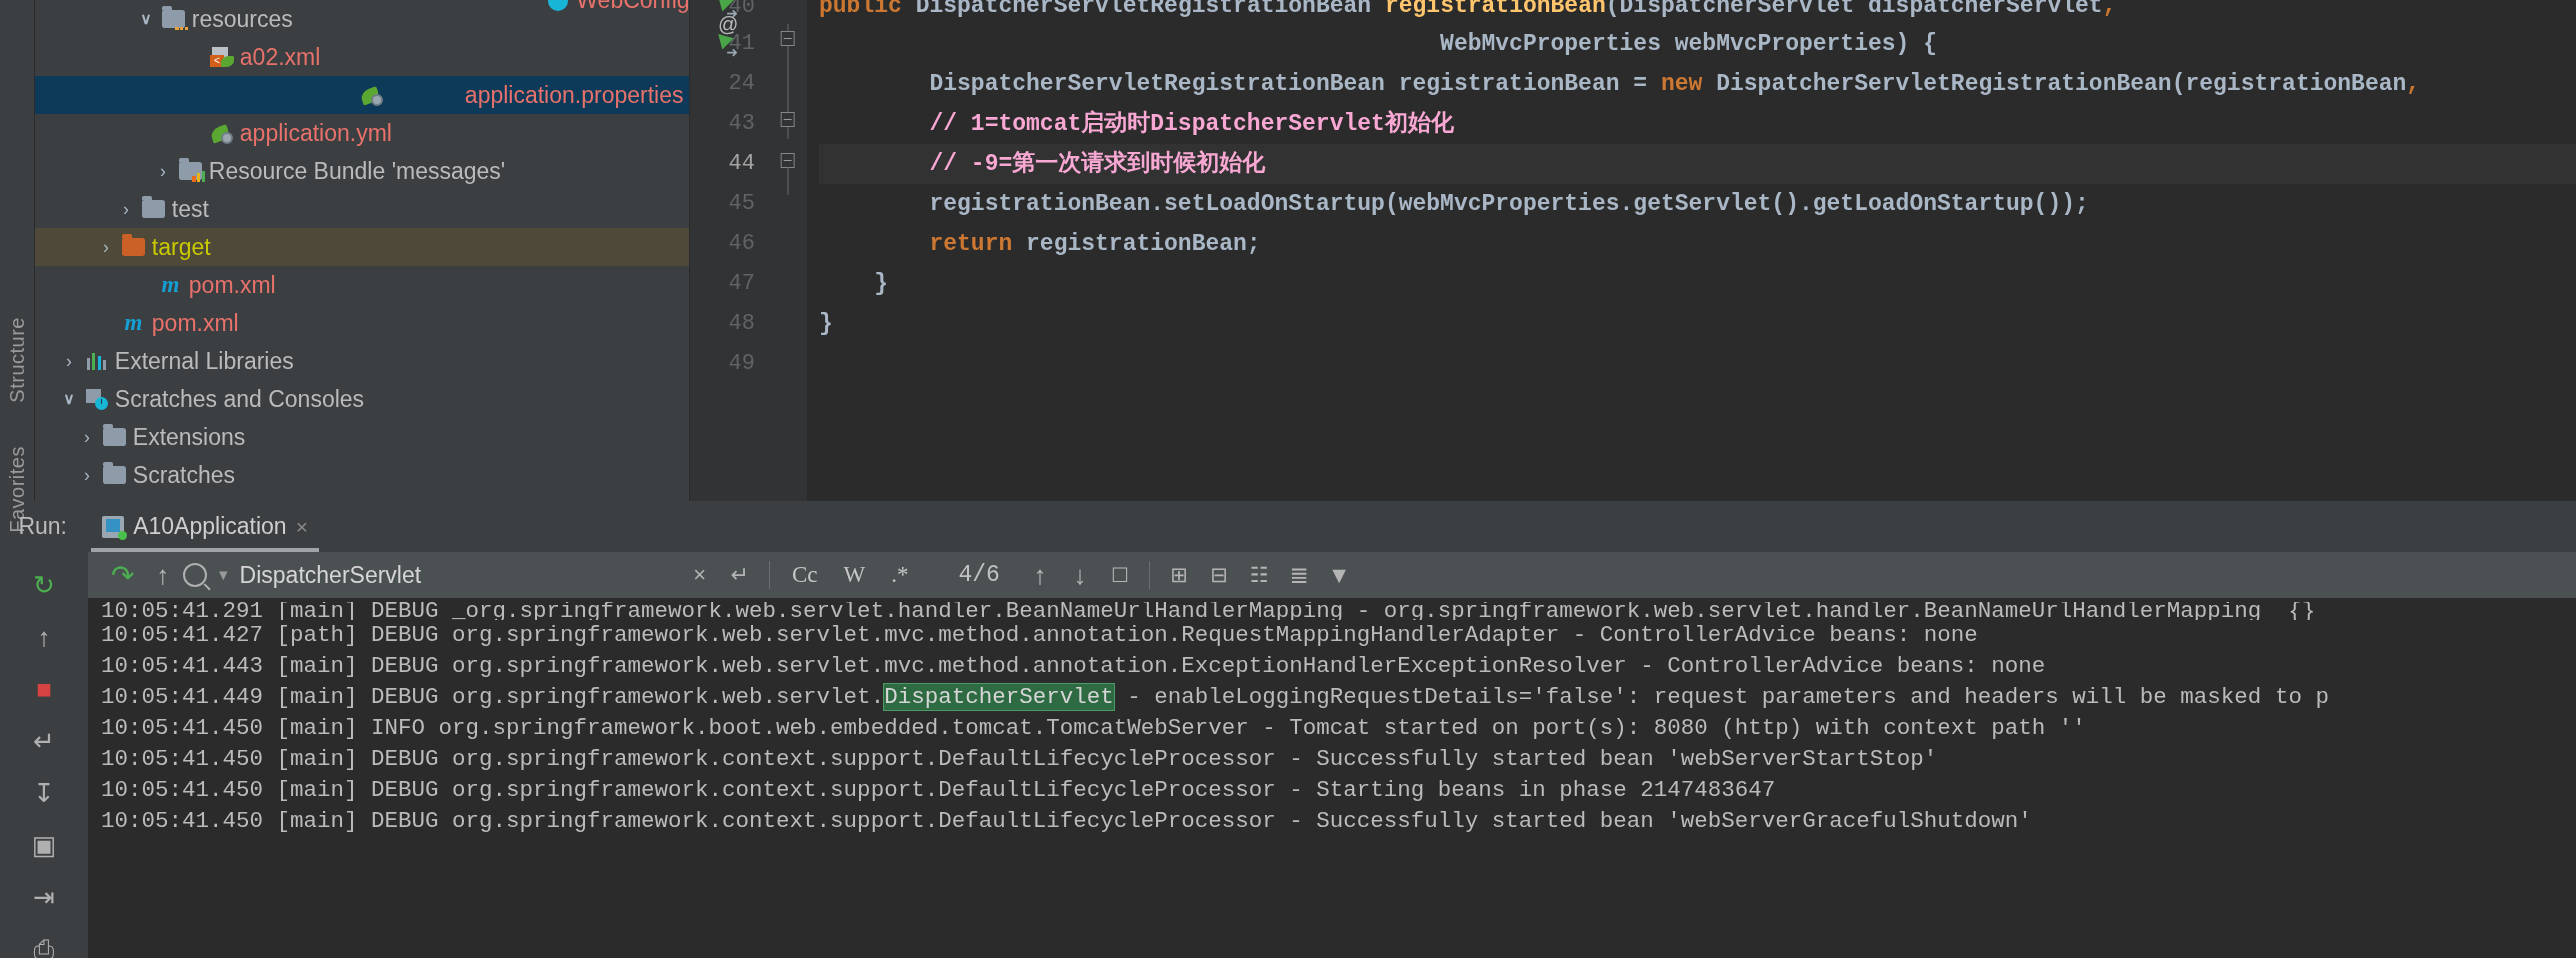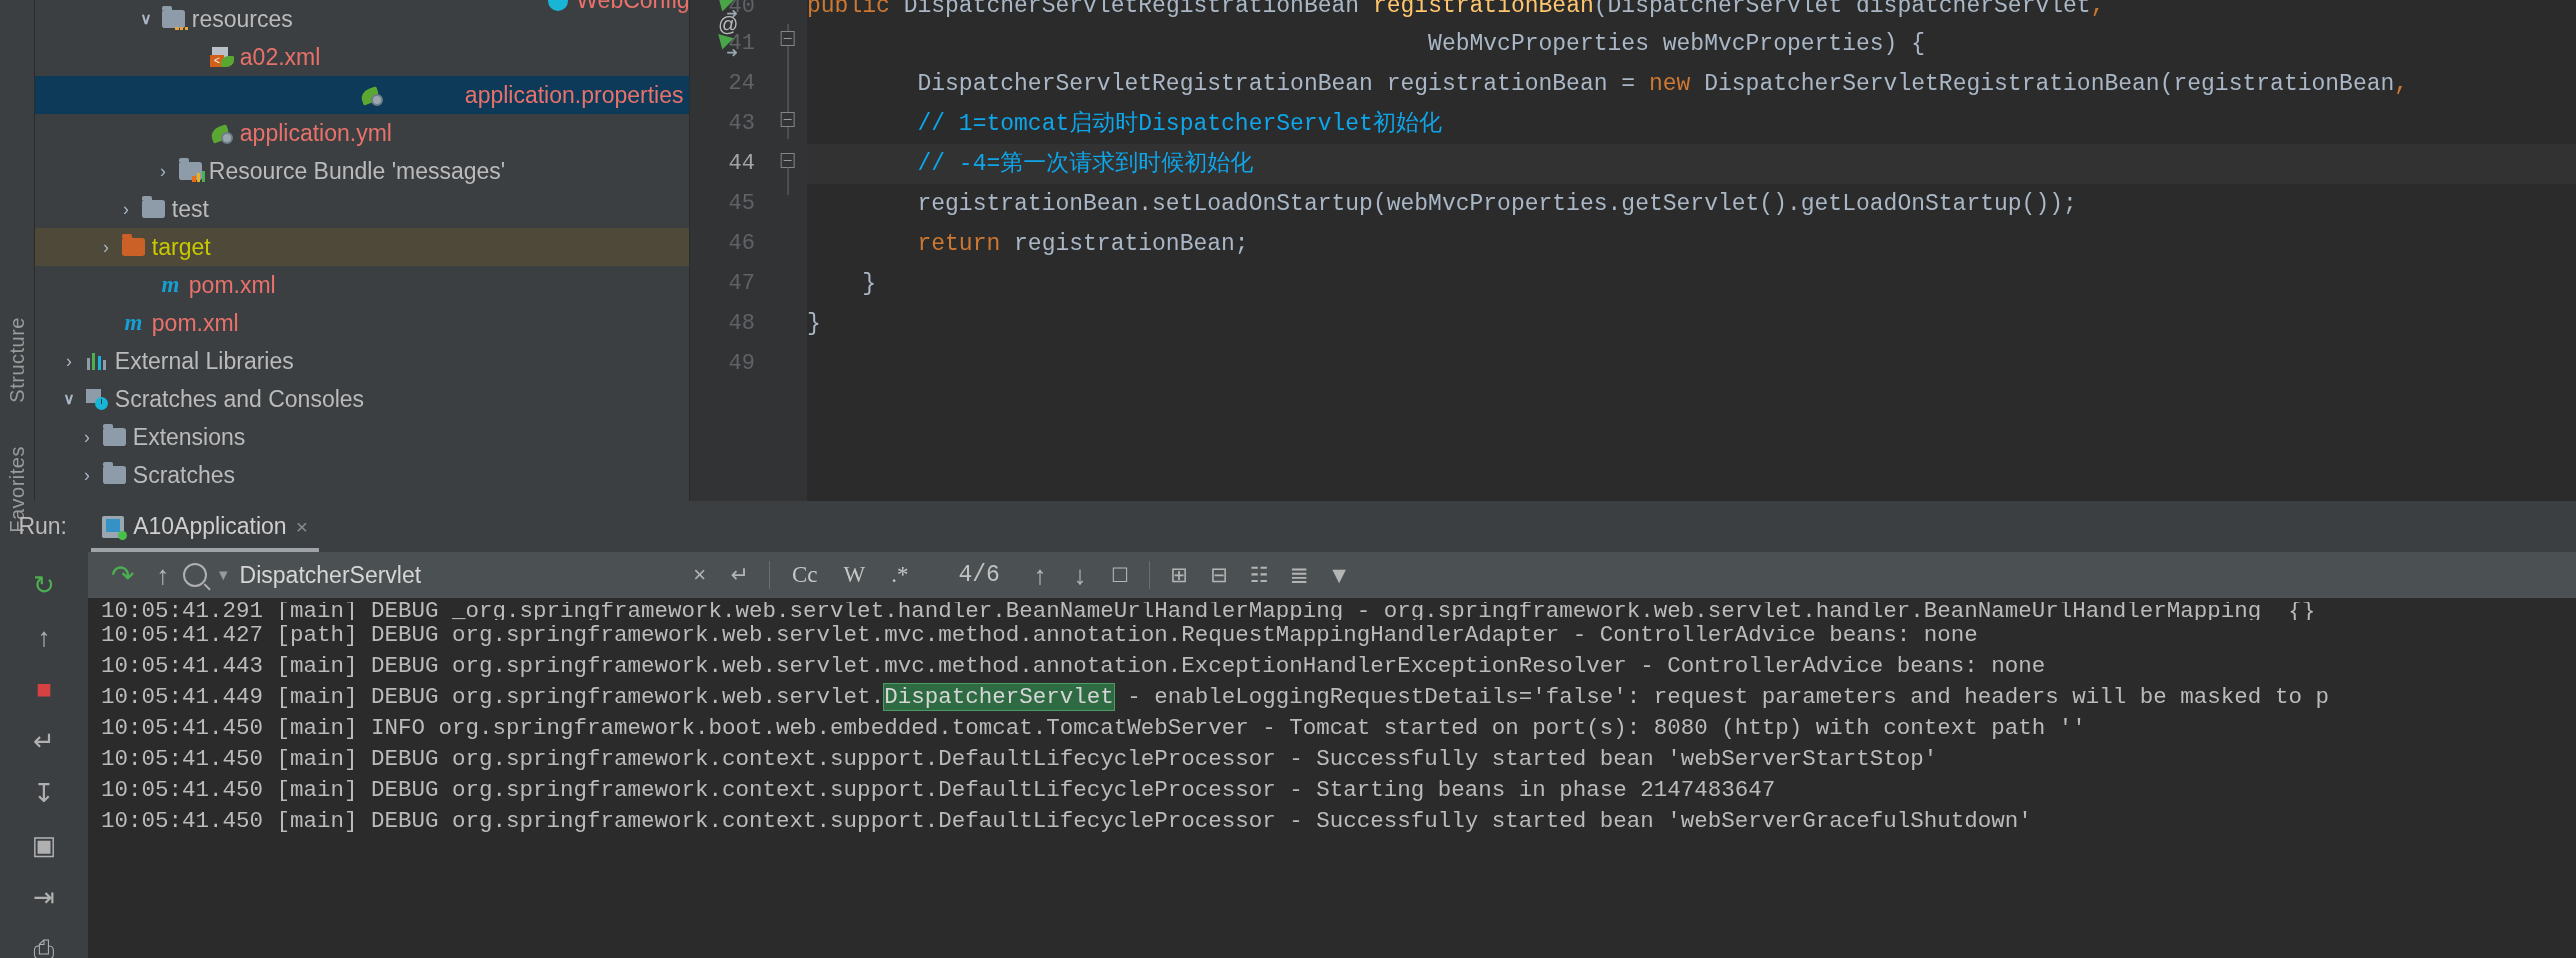"public DispatcherServletRegistrationBean" #codearea { font-weight: none -> bold; left: 117px -> 129px }
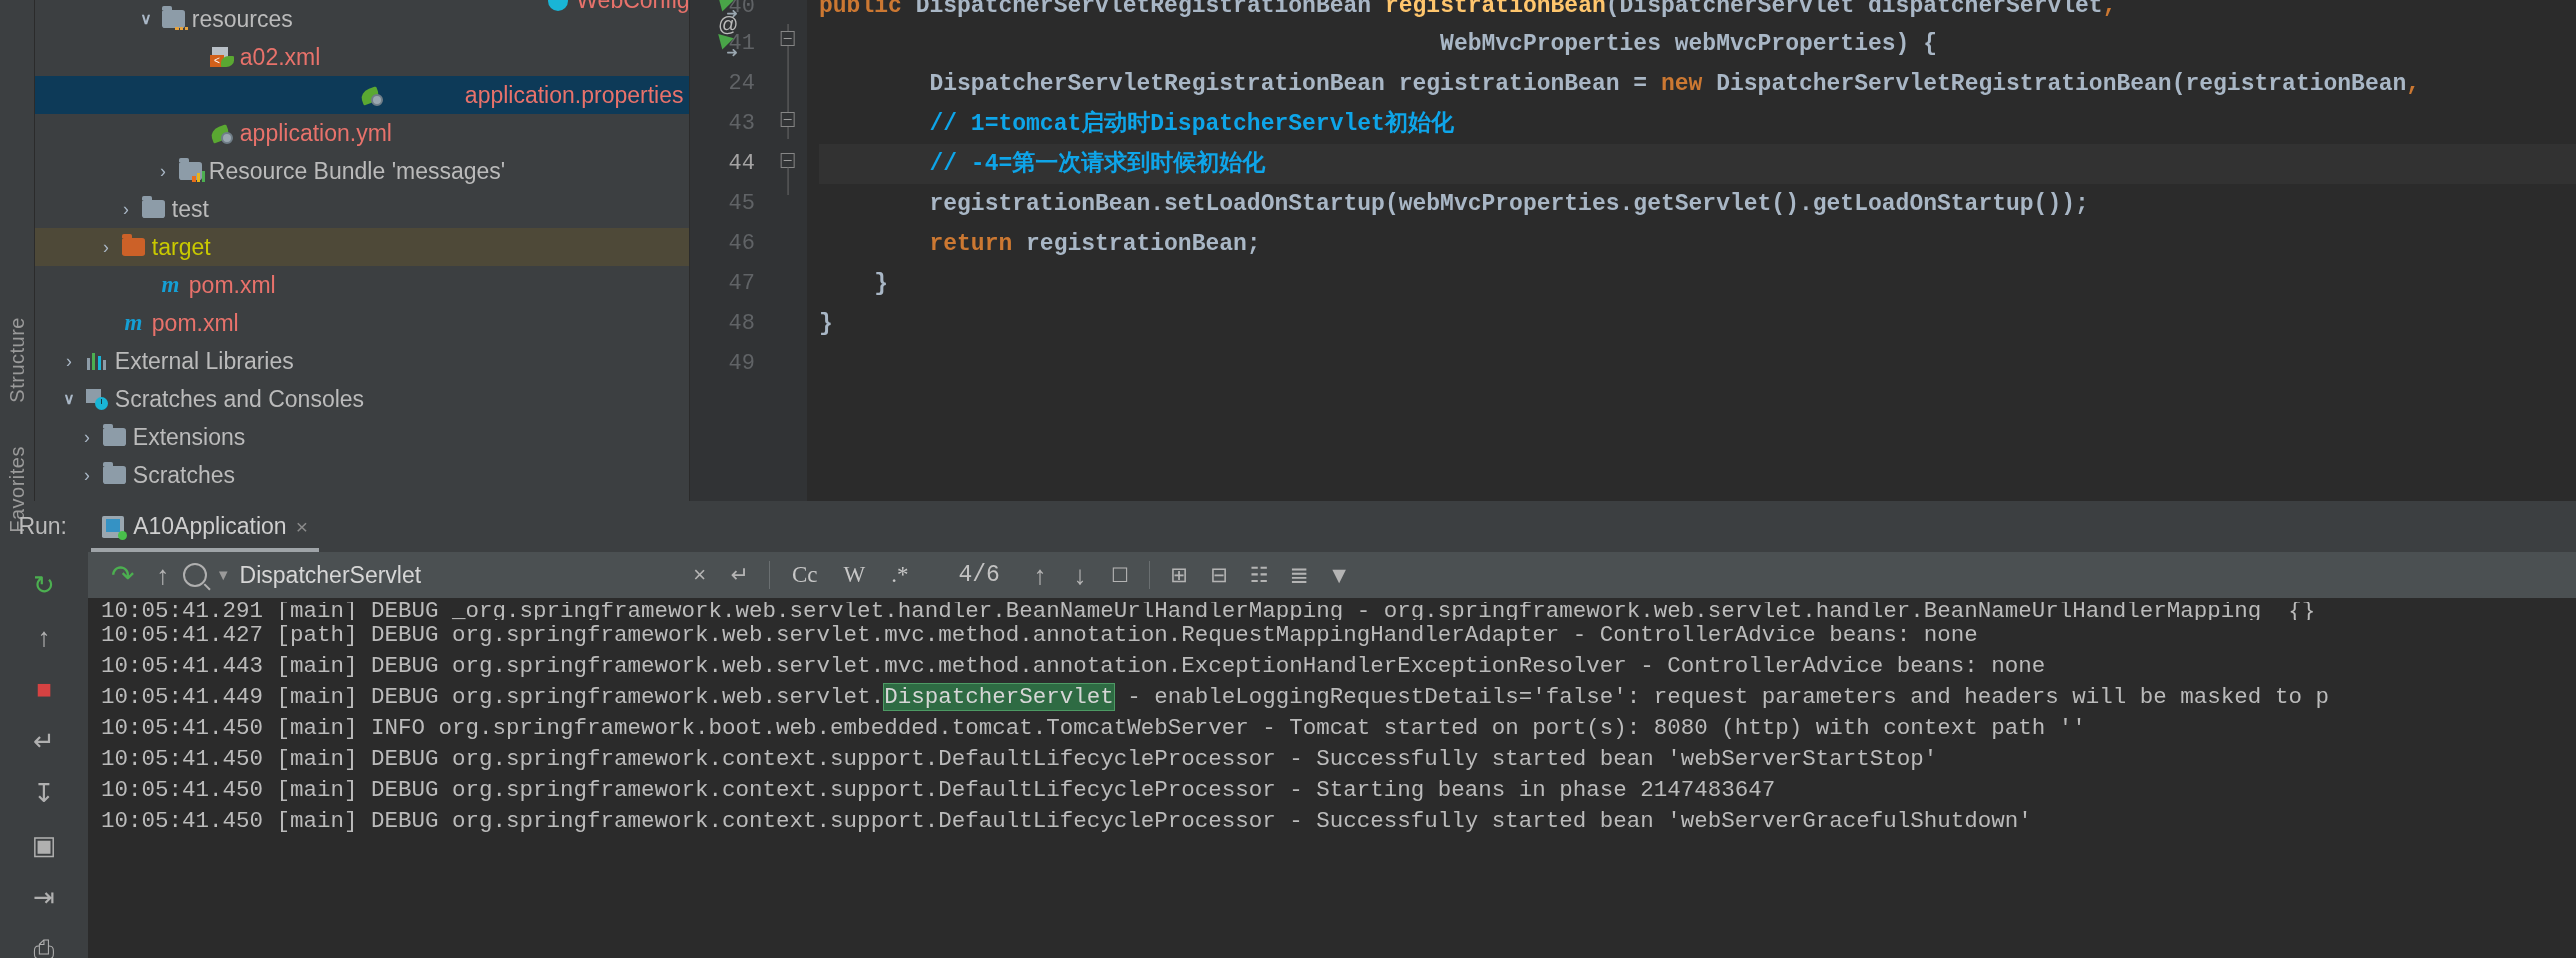"// 1=tomcat启动时DispatcherServlet初始化" .cm { color: #0ea5e9 -> #f9a8d4 }
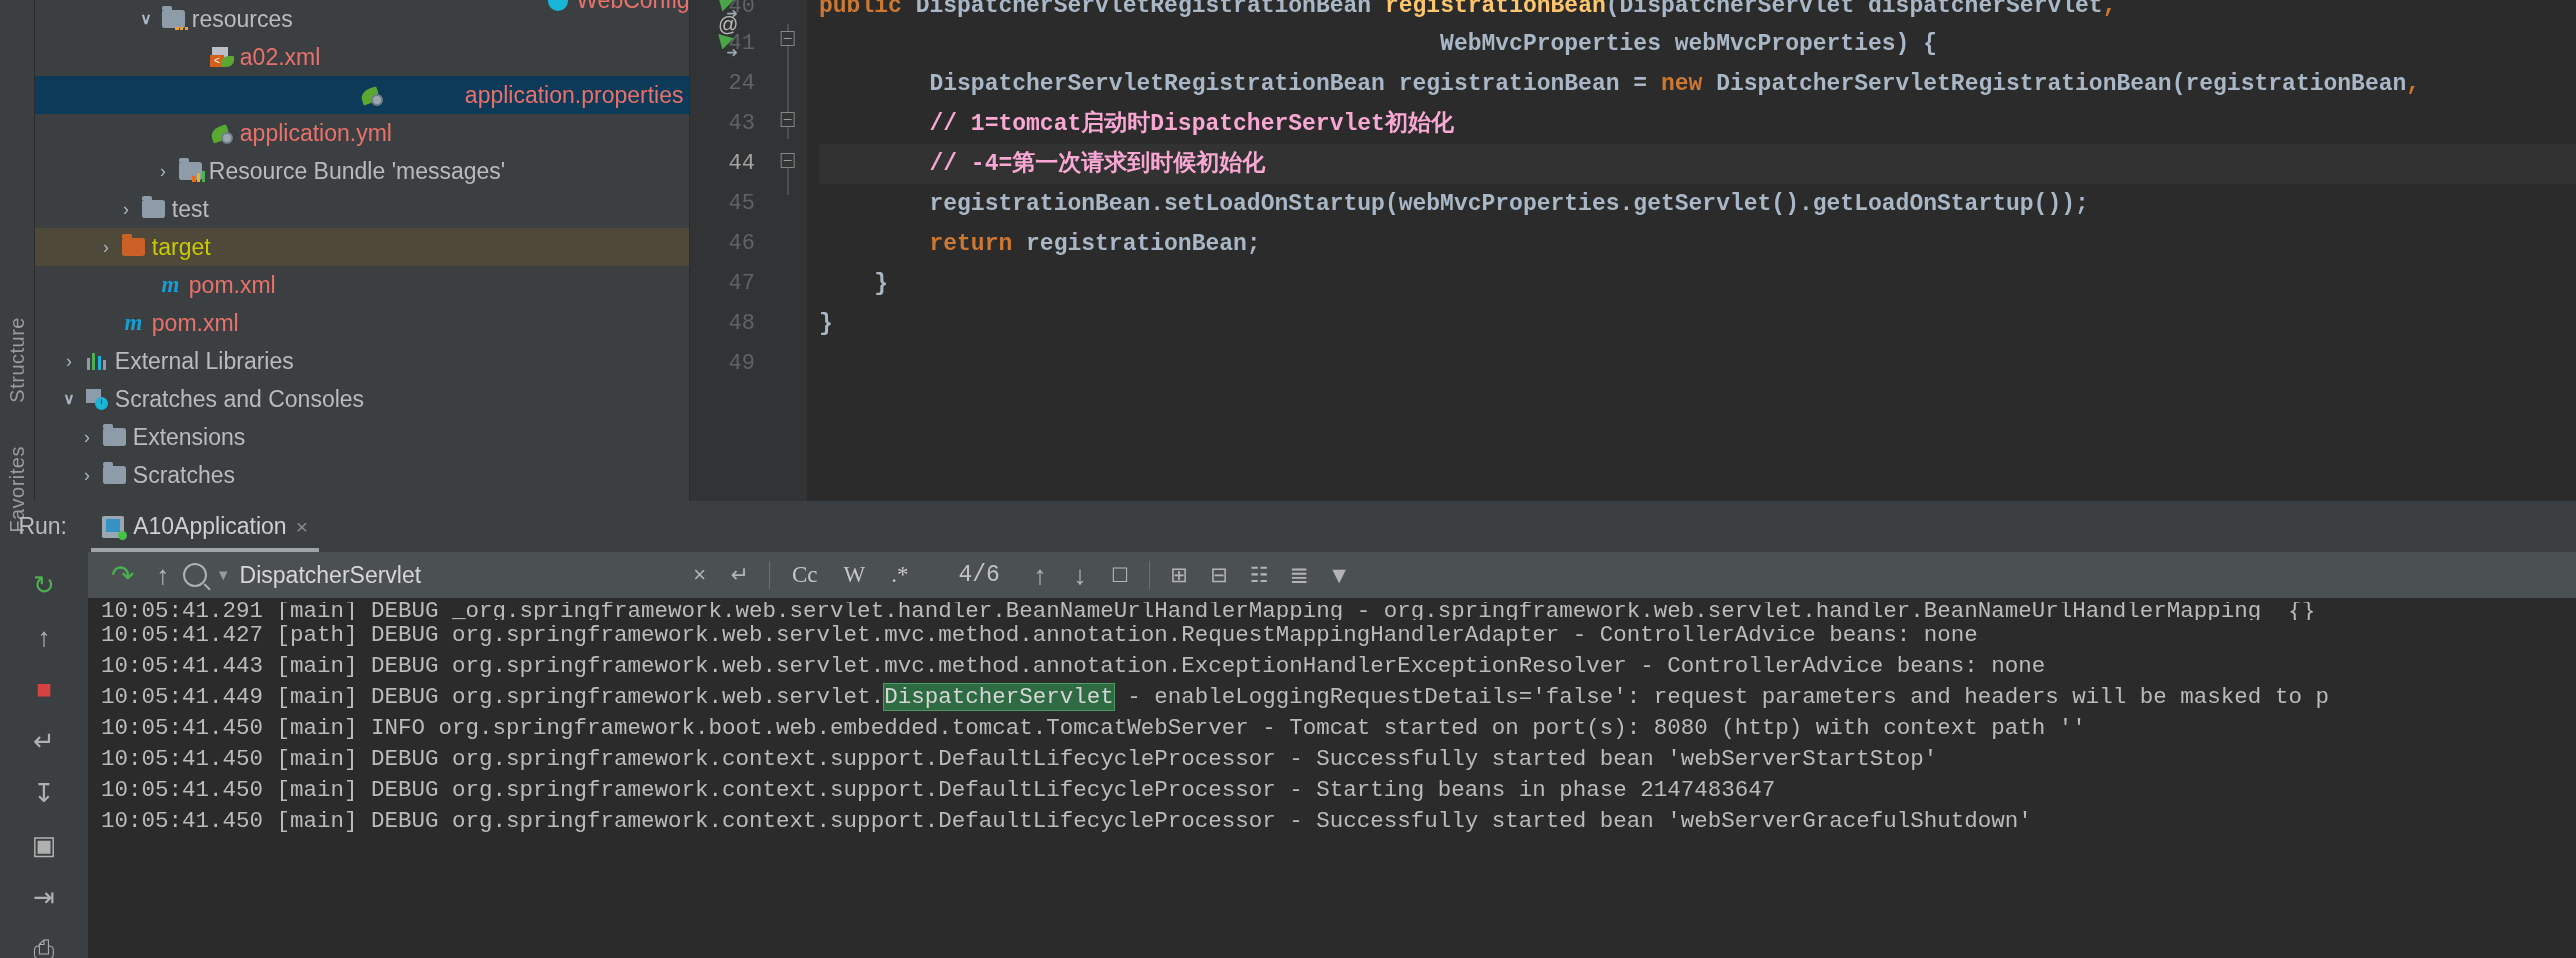"// -4=第一次请求到时候初始化" span.cm { text: -4 -> -9 }
